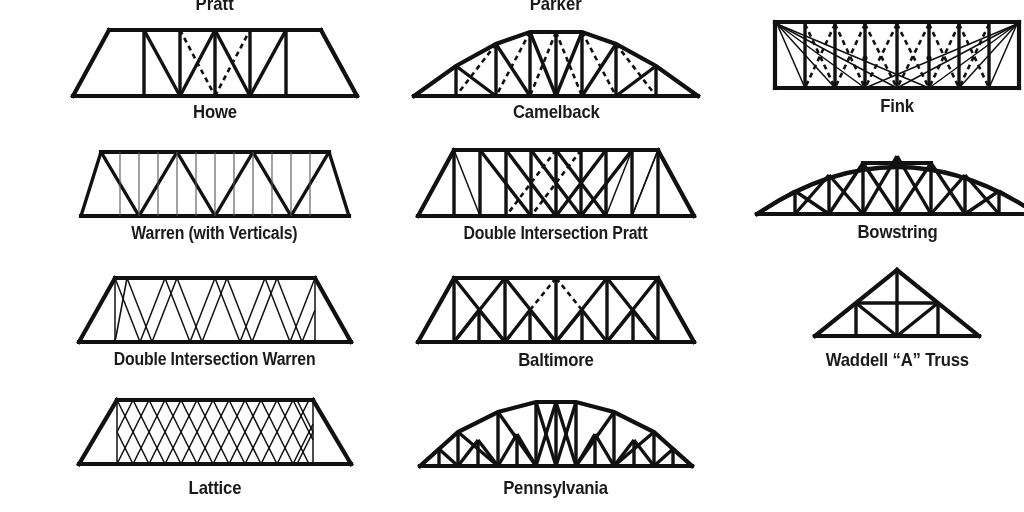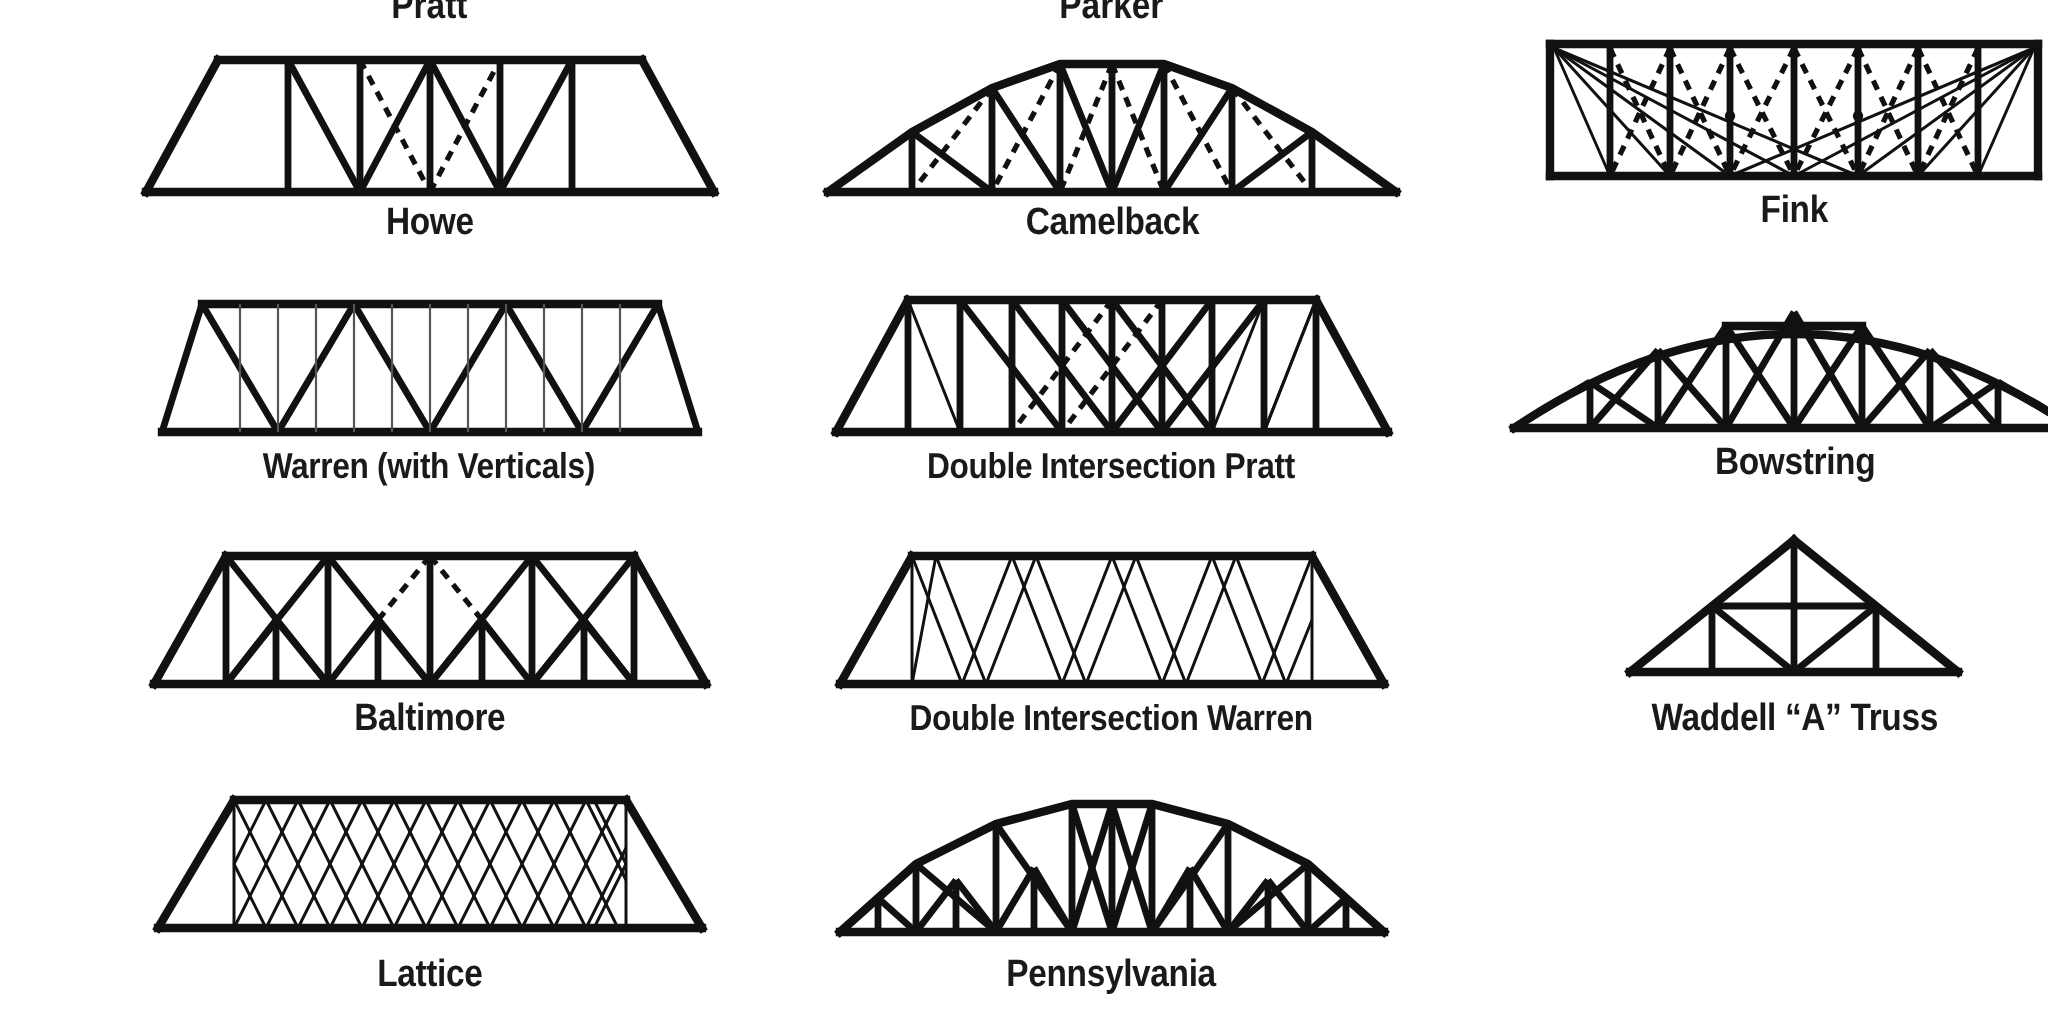"Baltimore" div.cell { order: before "Double Intersection Warren" -> after "Double Intersection Warren" }
